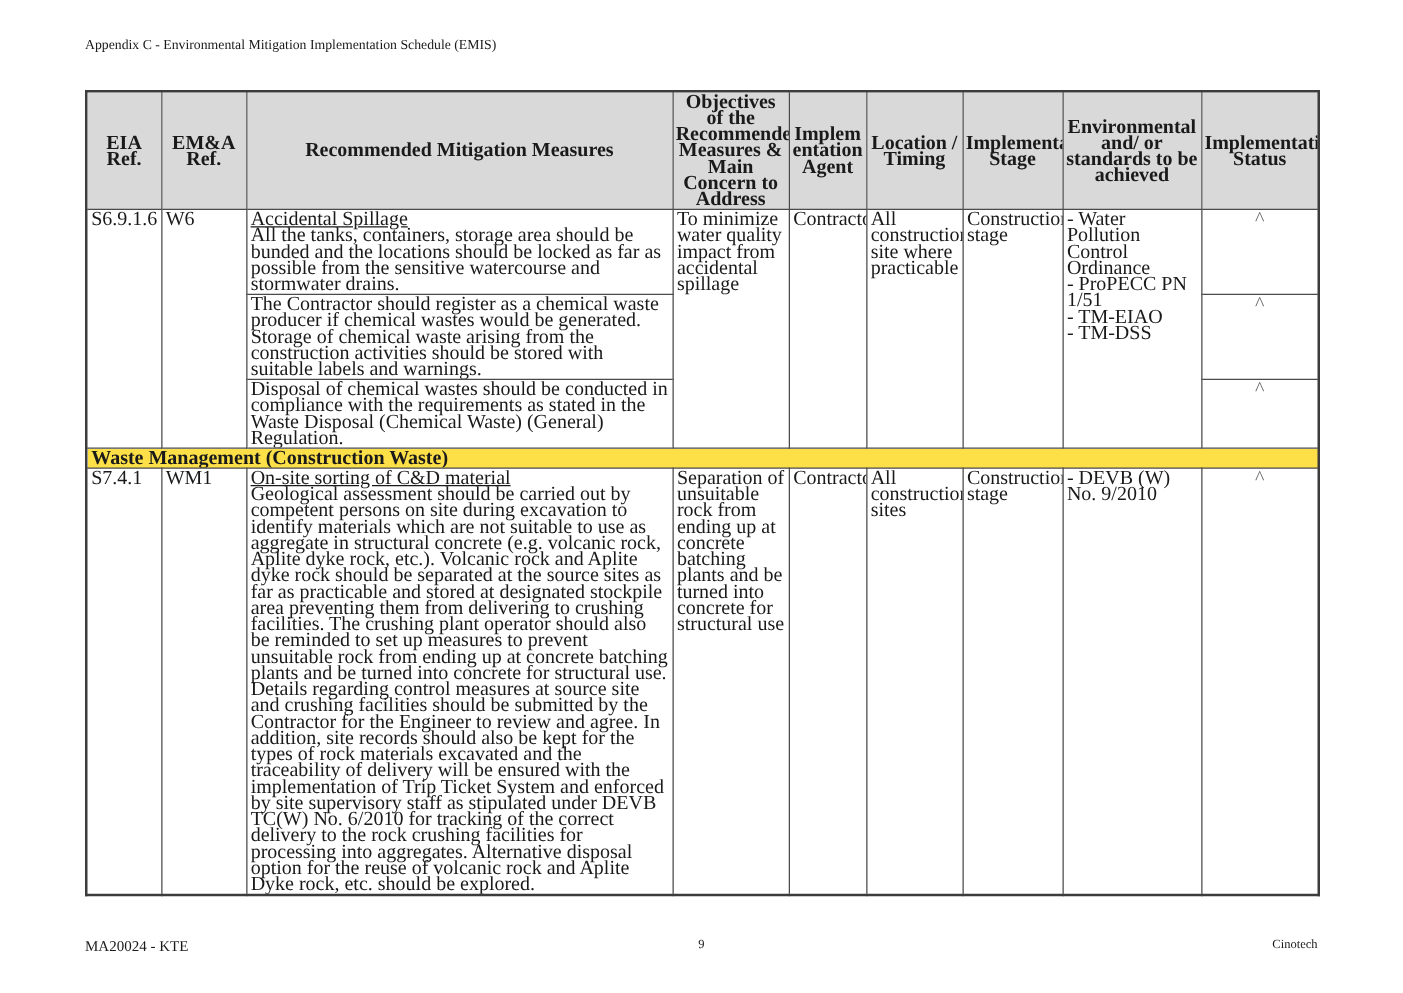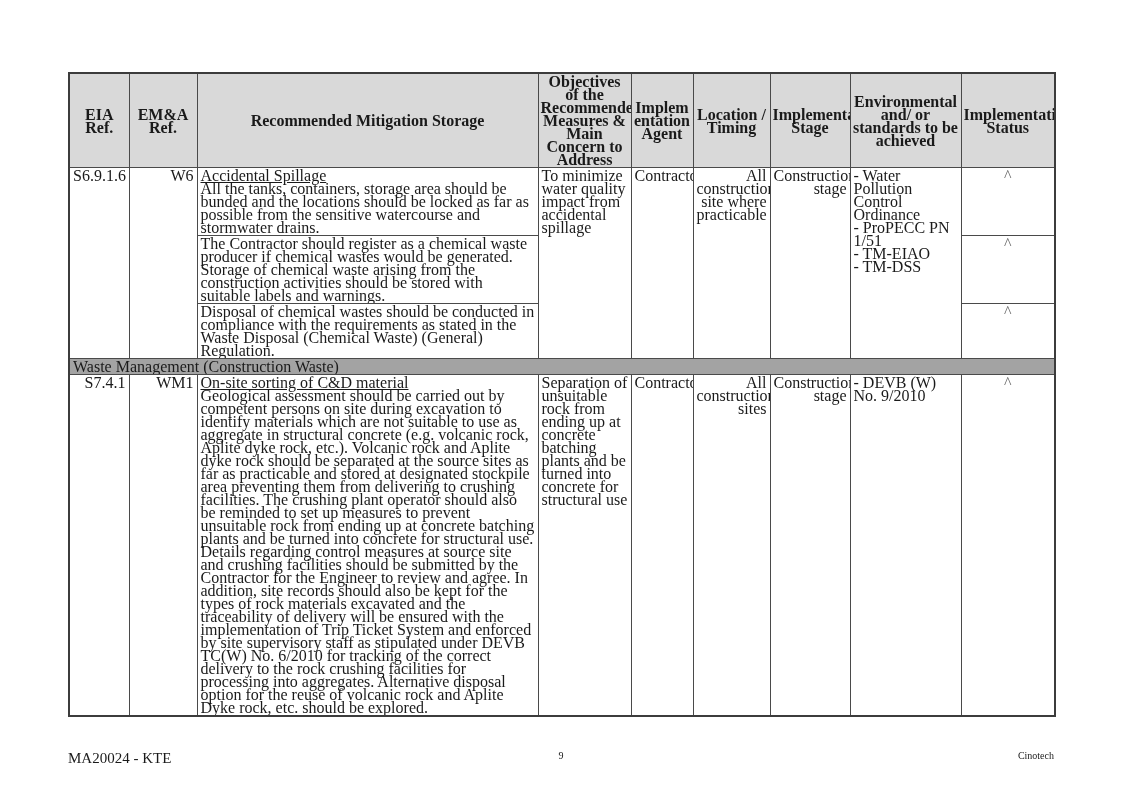"Appendix C - Environmental Mitigation" div.doc-title { html: none -> <div>Appendix C - Environmental Mitigation Implementation Schedule (EMIS)</div> }
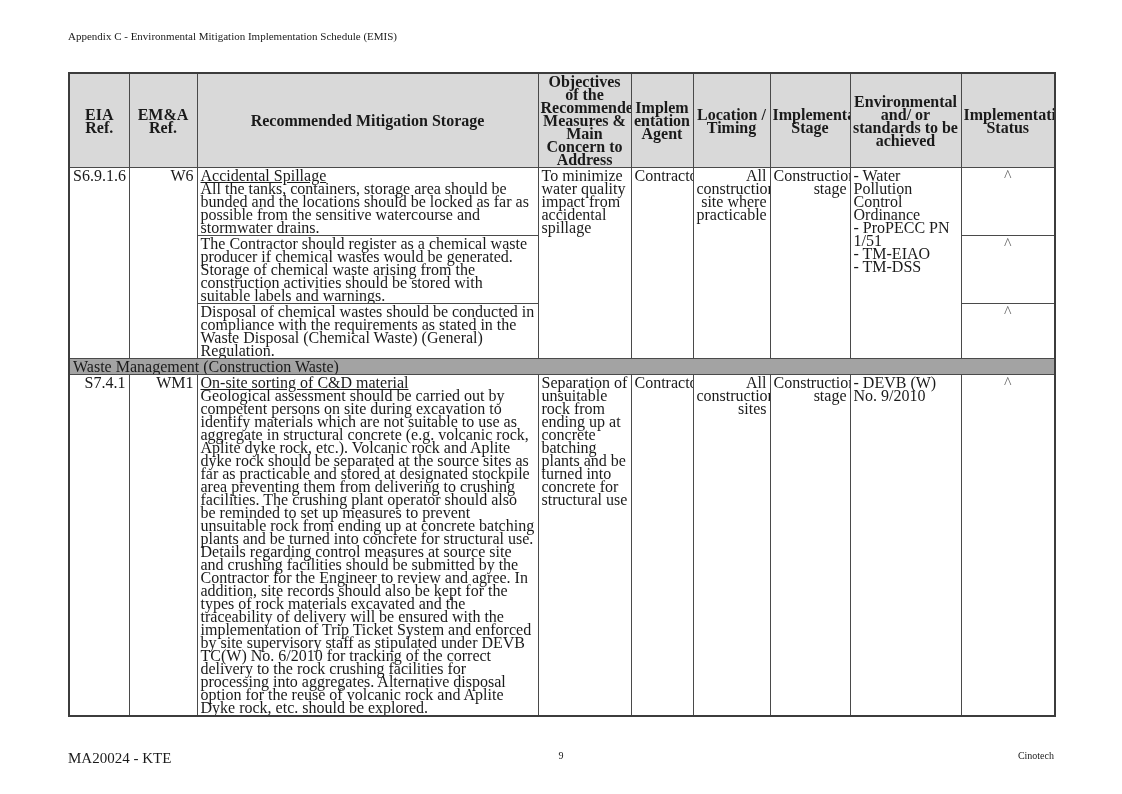"Recommended Mitigation Storage" th { text: Storage -> Measures }
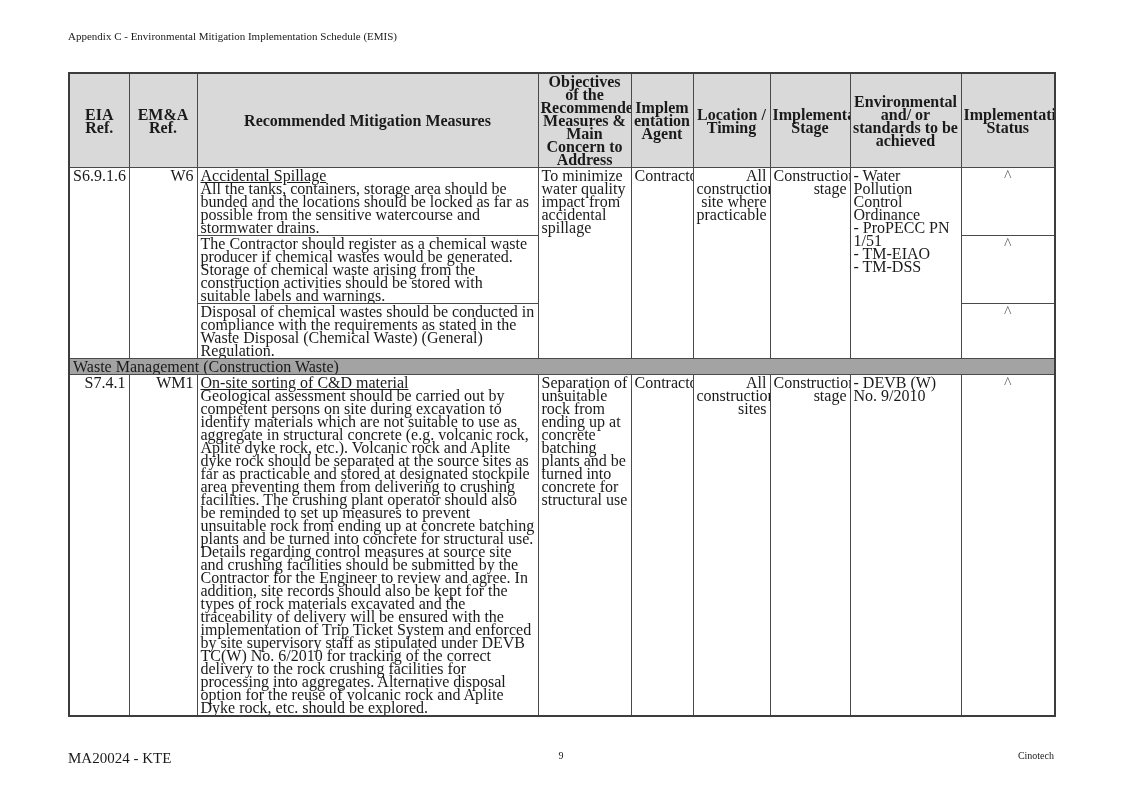"S6.9.1.6" .c-center { text-align: right -> left }
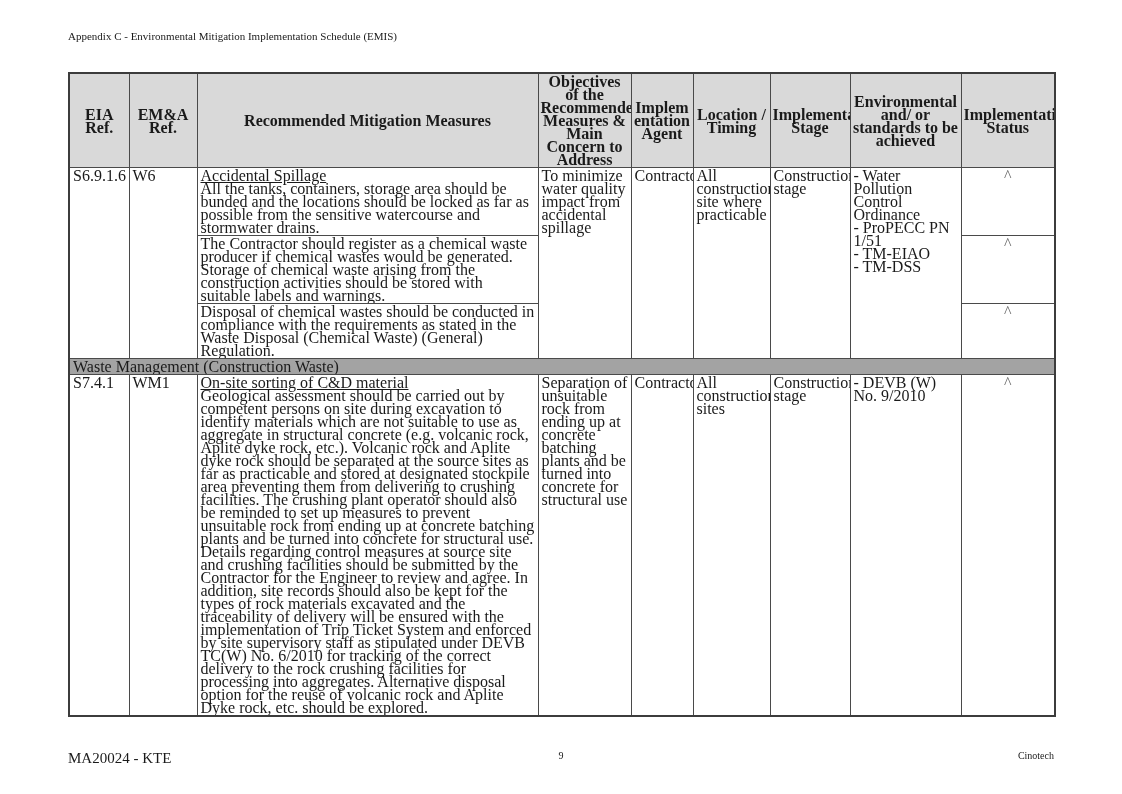"Waste Management (Construction Waste)" .section-row td { background: #a3a3a3 -> #fde047; font-weight: normal -> bold }
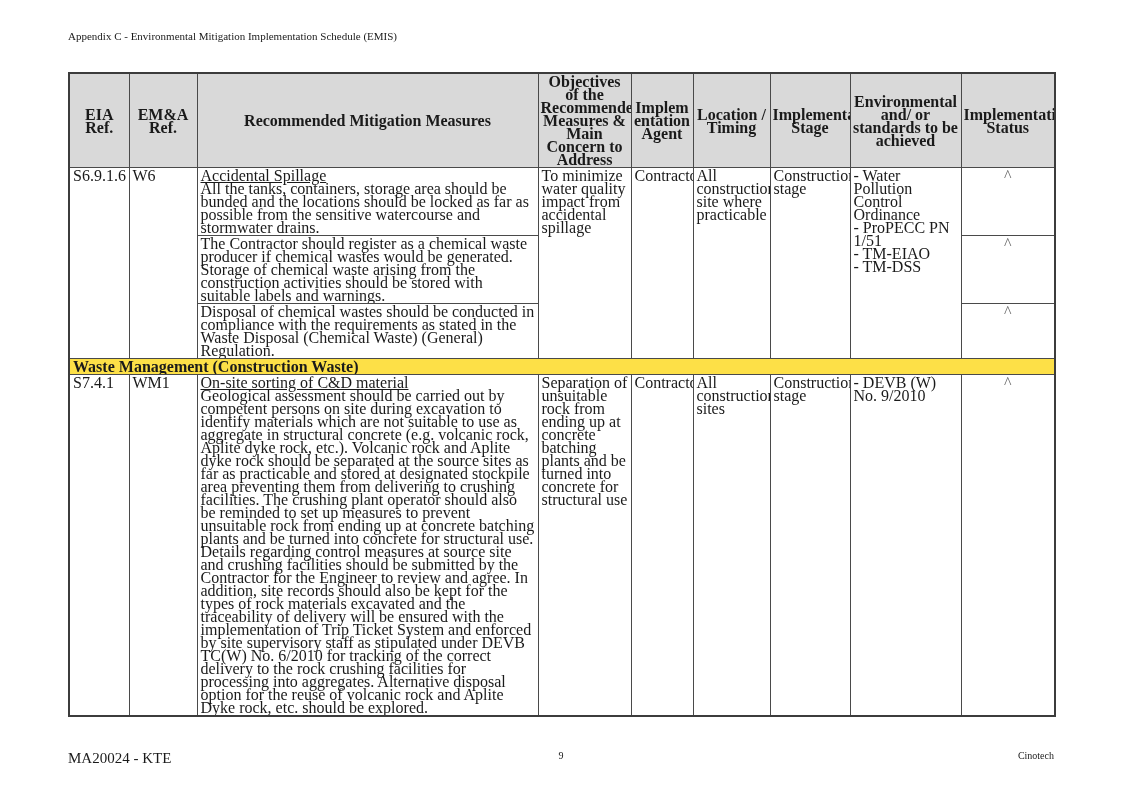"MA20024 - KTE" .footer-left { font-size: 15px -> 12px }
